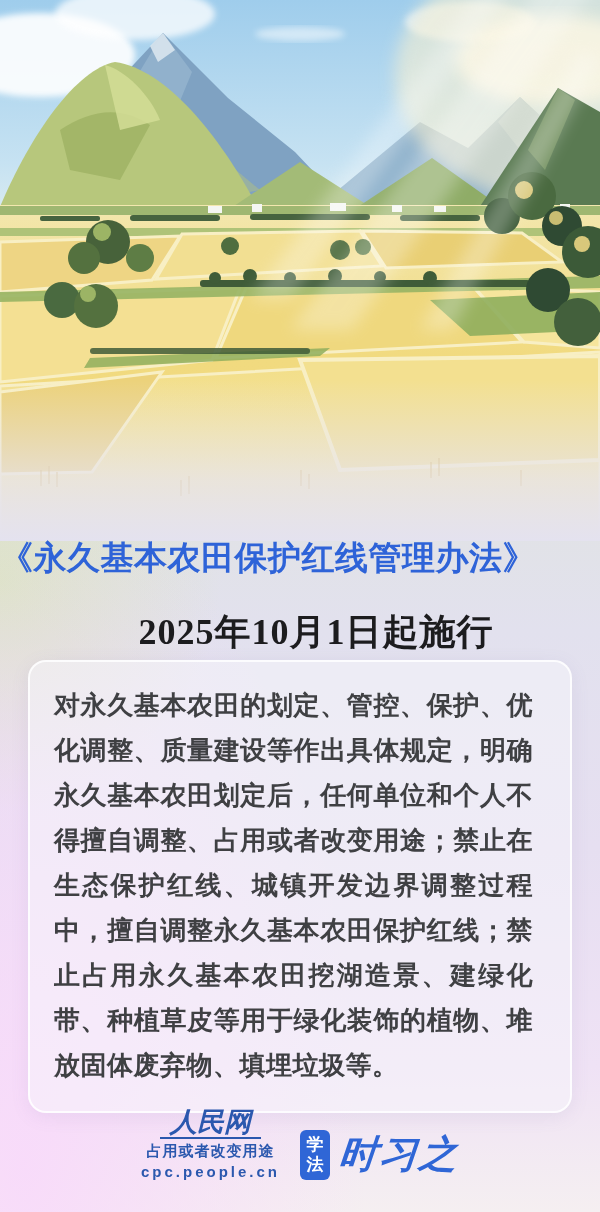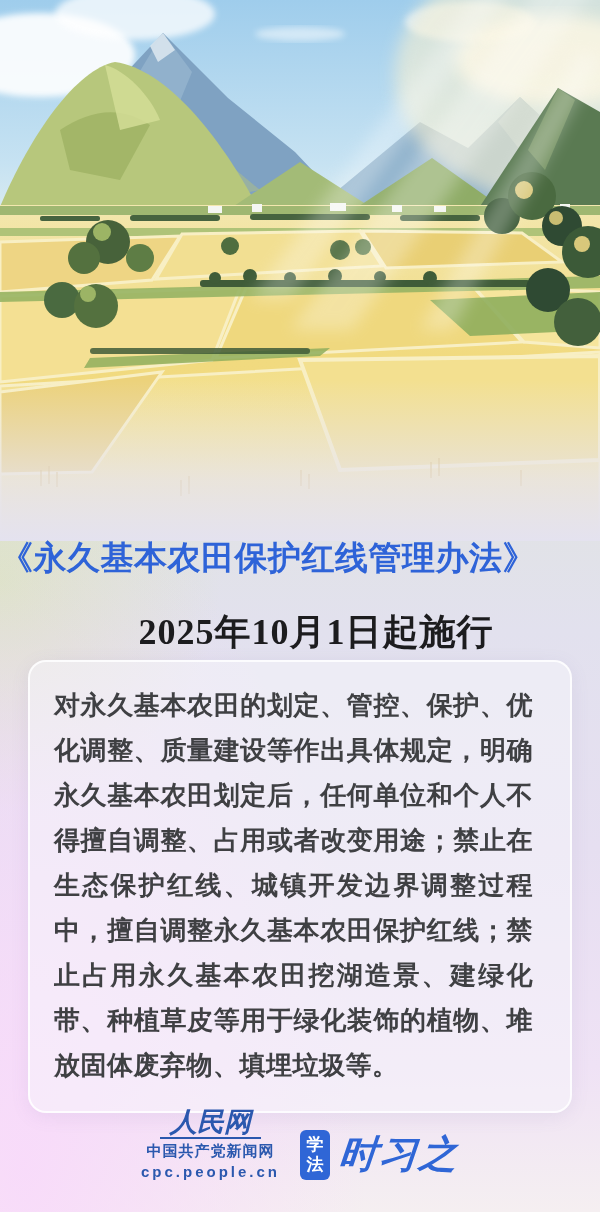"中国共产党新闻网" div.pd-sub { text: 中国共产党新闻网 -> 占用或者改变用途 }
